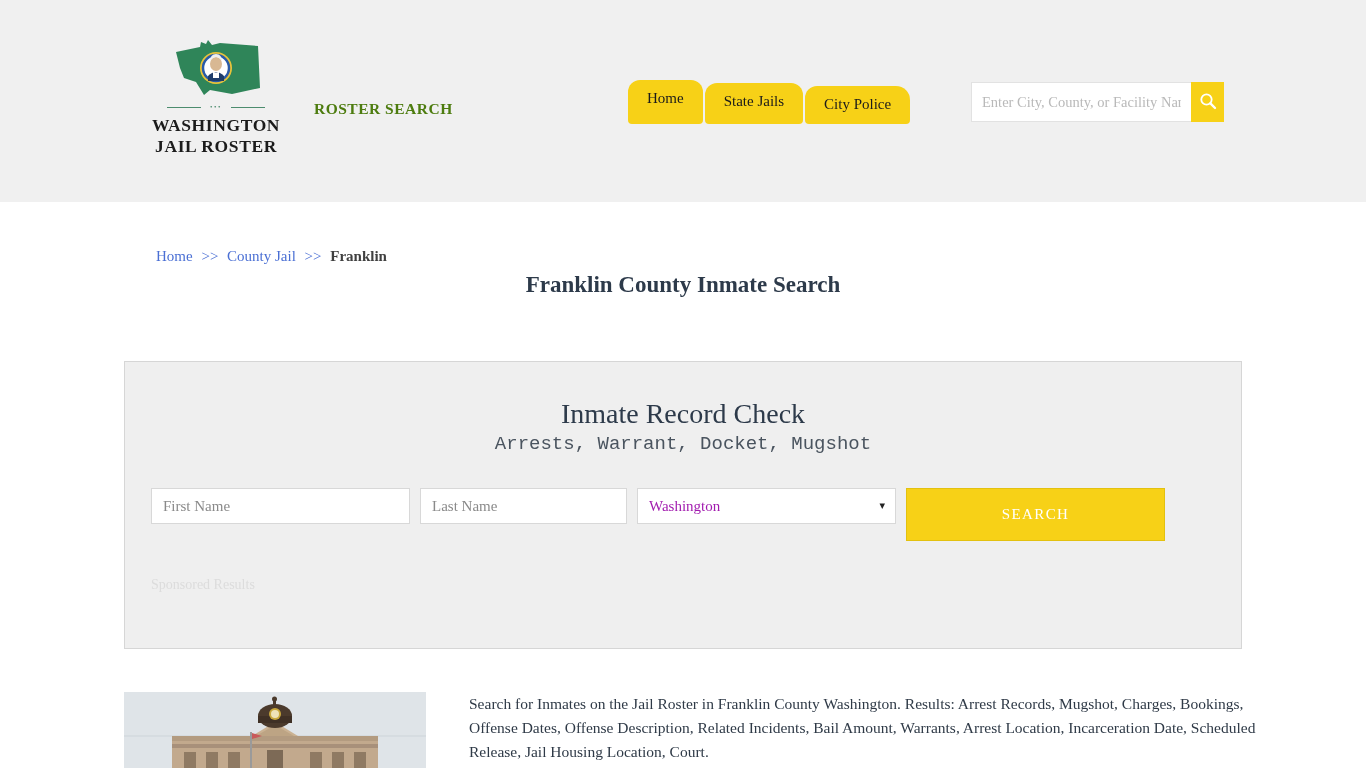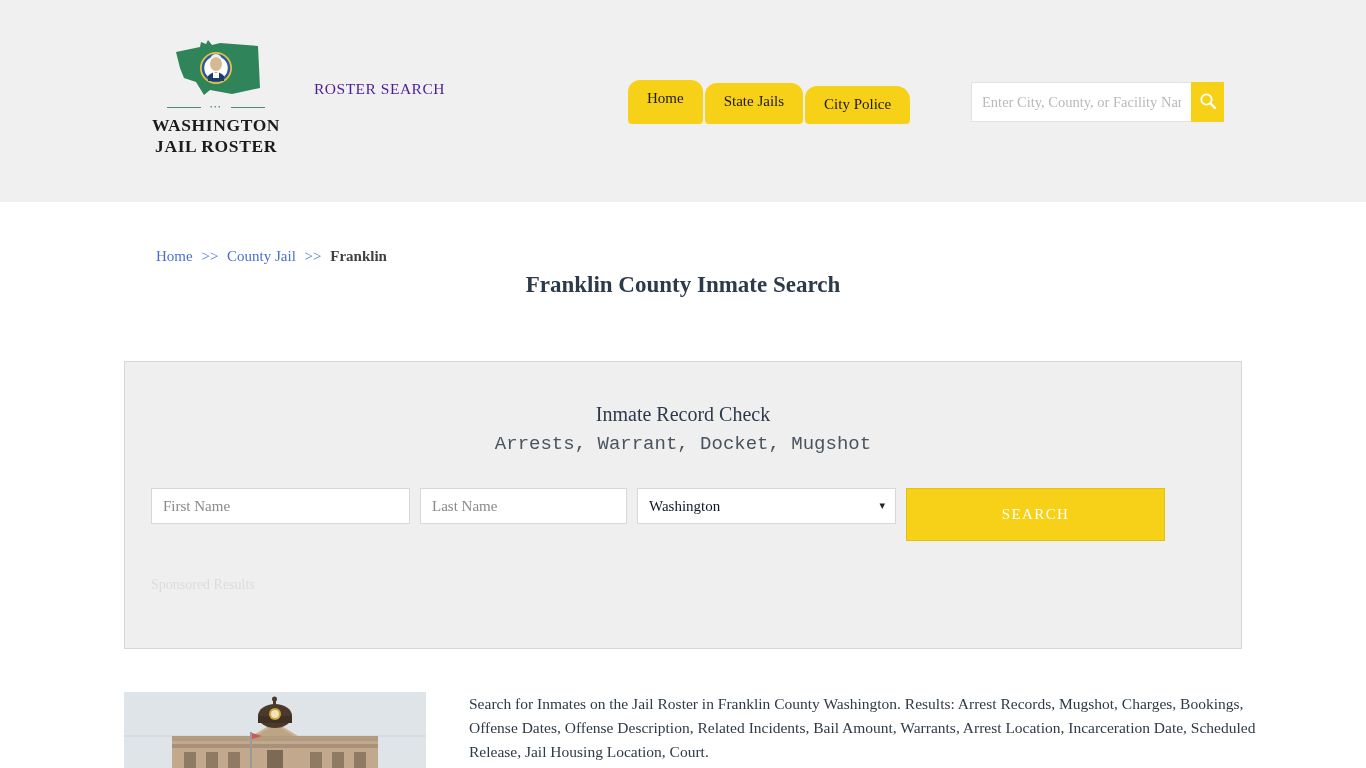"ROSTER SEARCH" .roster-search-label { color: #4c1d95 -> #4d7c0f; font-weight: normal -> bold; top: 80px -> 100px }
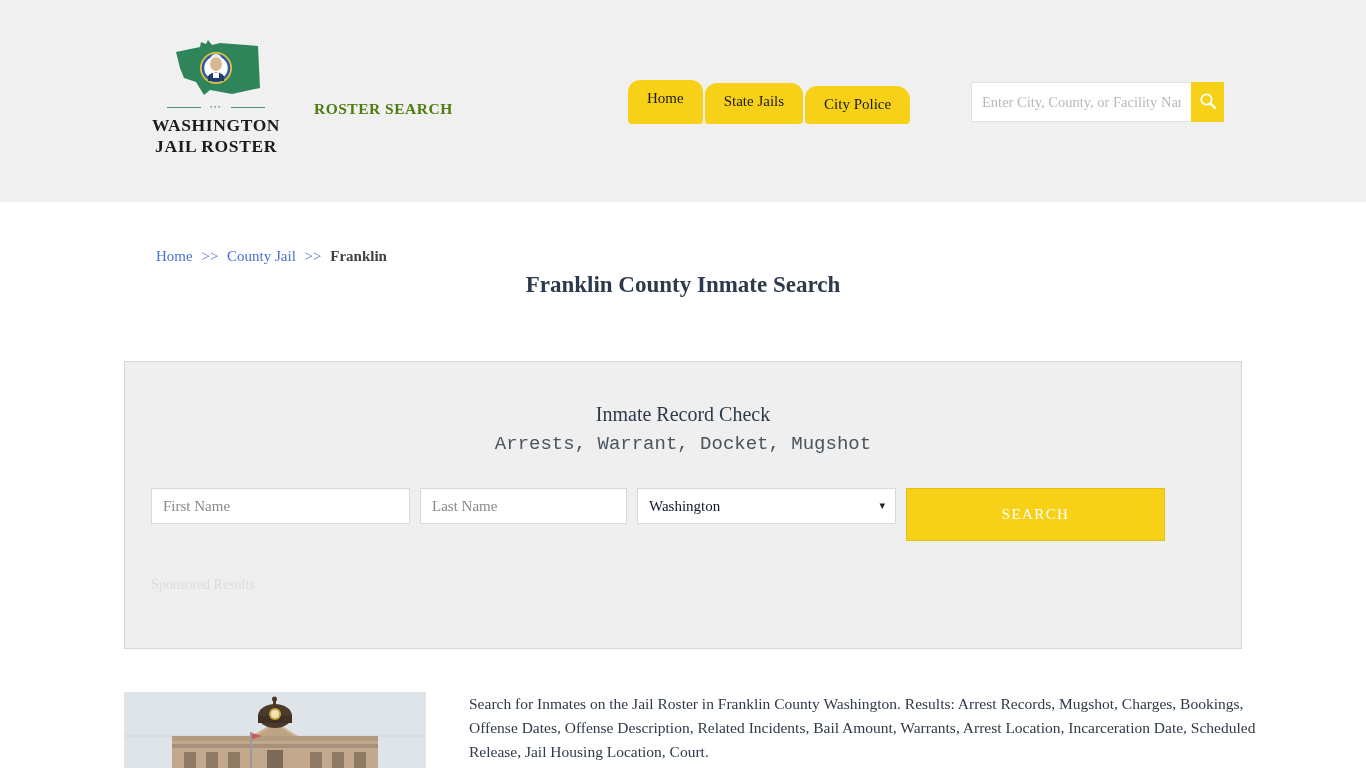"Inmate Record Check" .panel-title { font-size: 20px -> 28px }
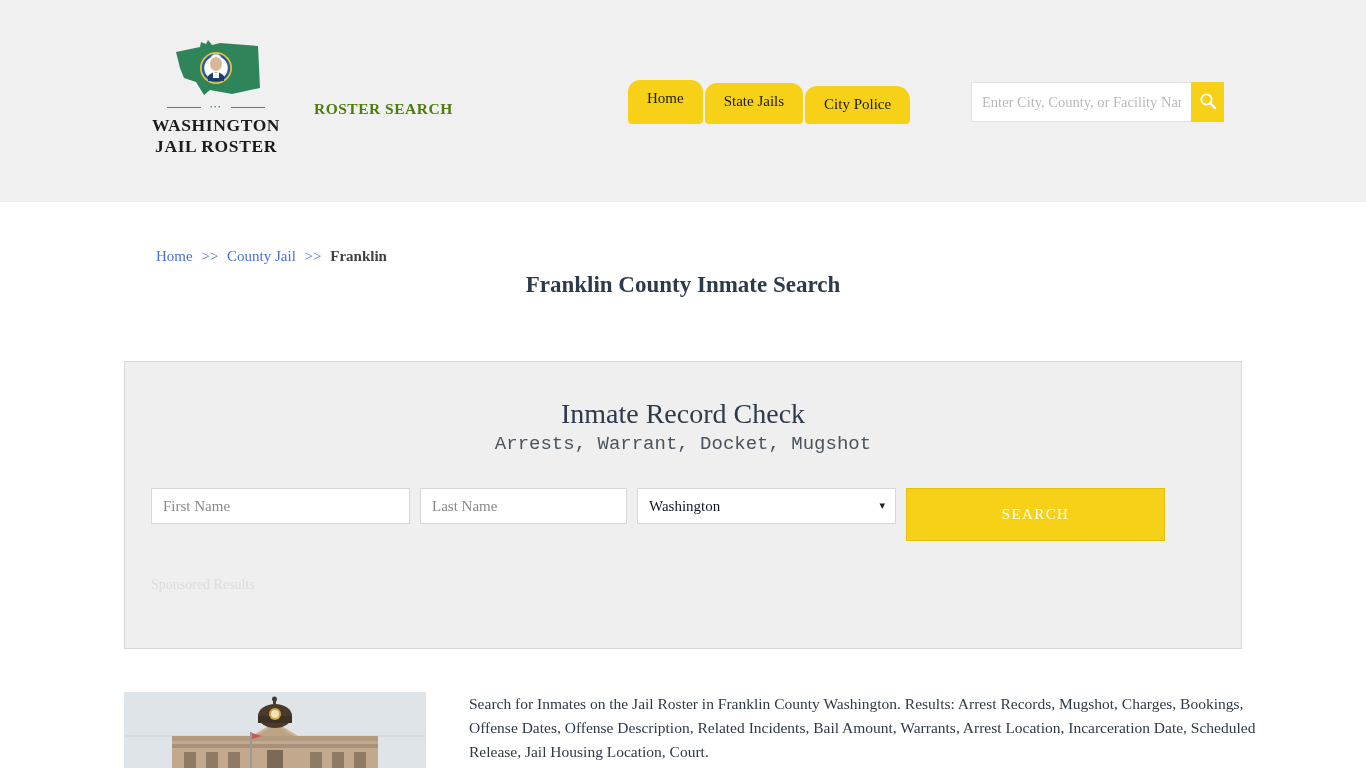"First Name" .fld { color: #0f172a -> #a21caf }
